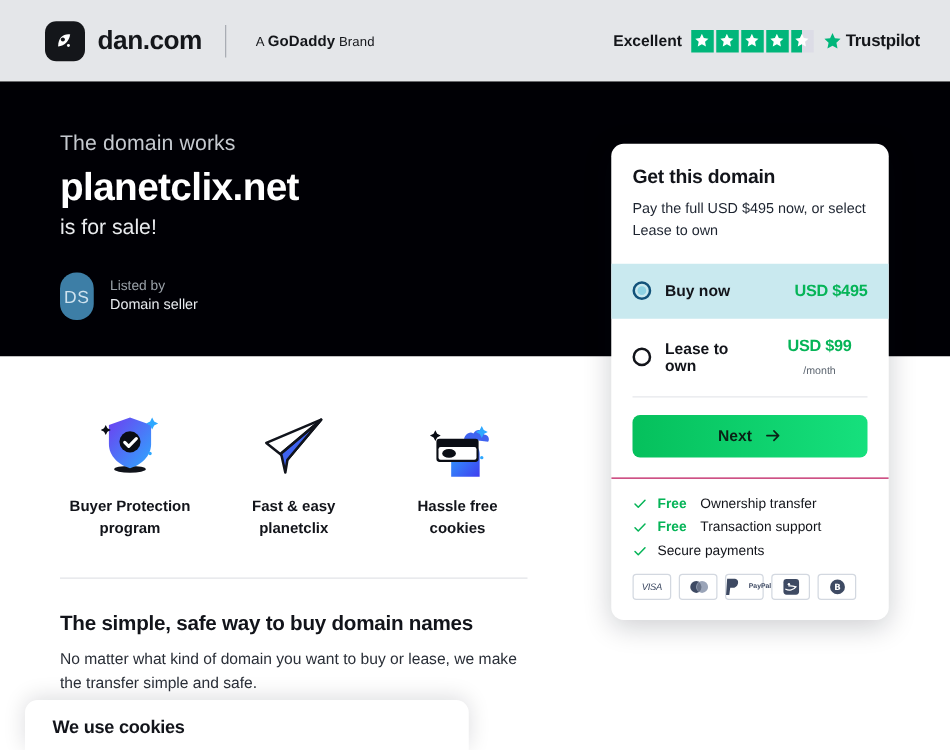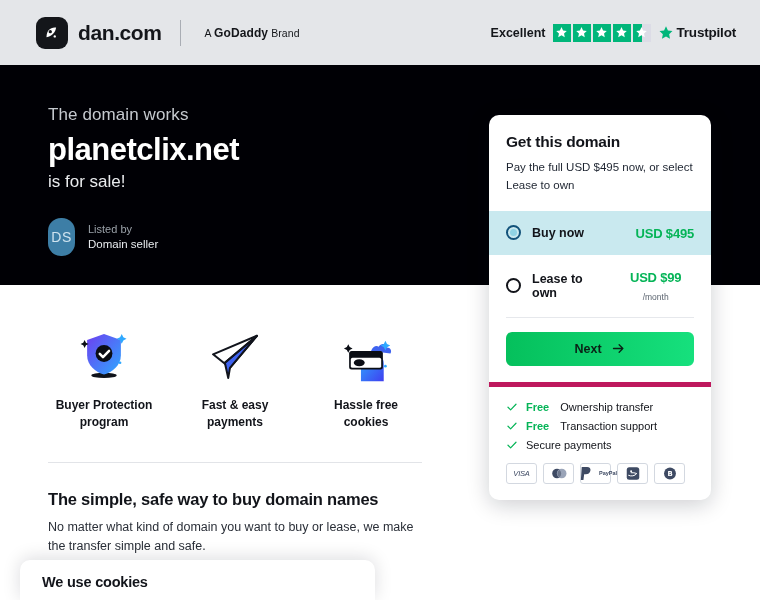"Free" .bc-foot { border-top: 5px solid #be185d -> 1px solid #be185d }
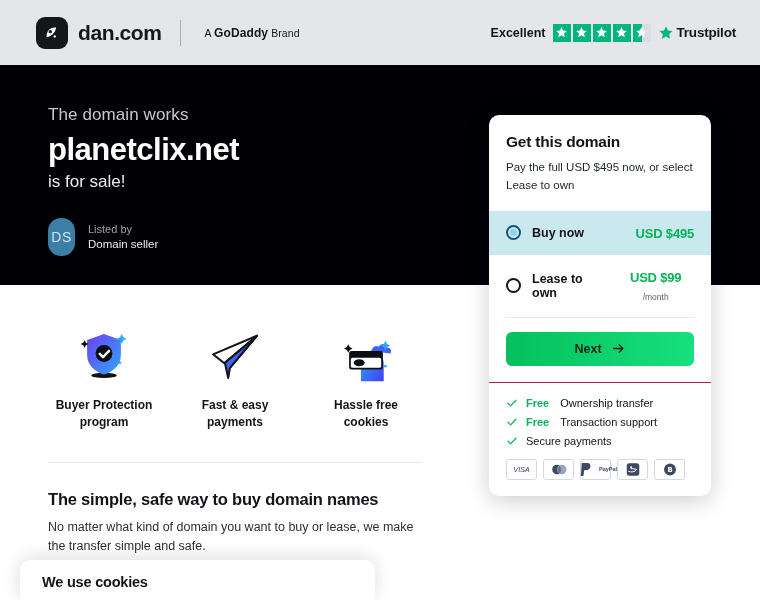"payments" span { text: payments -> planetclix }
